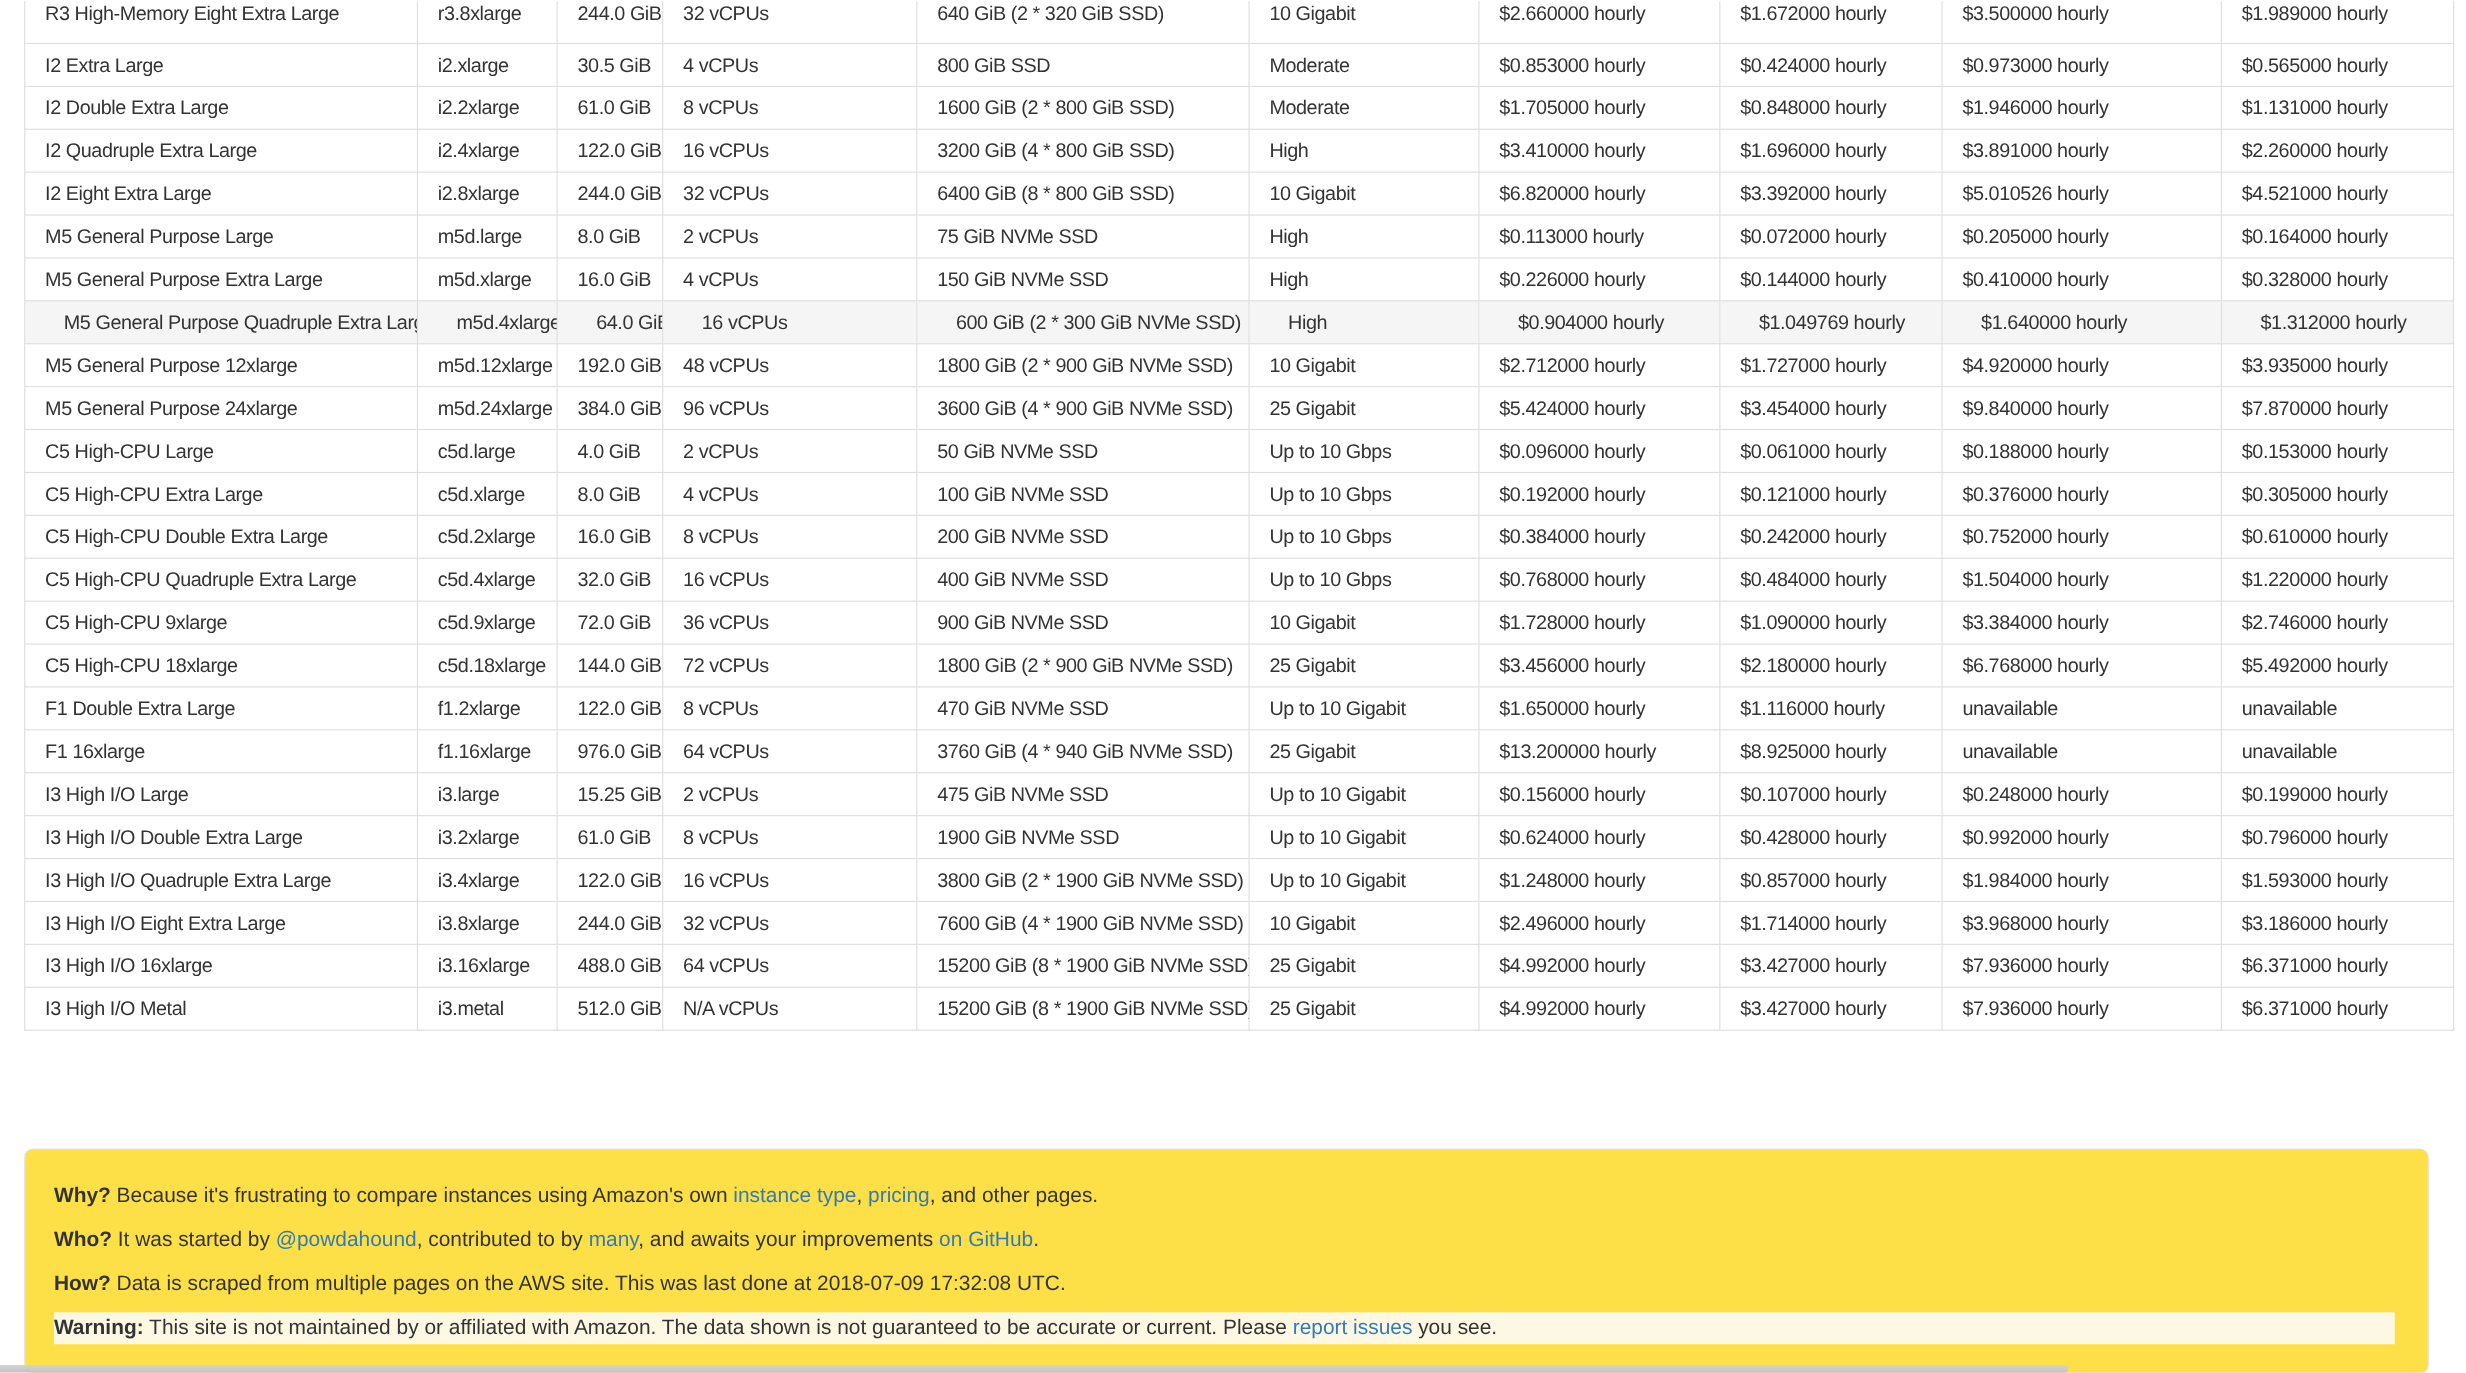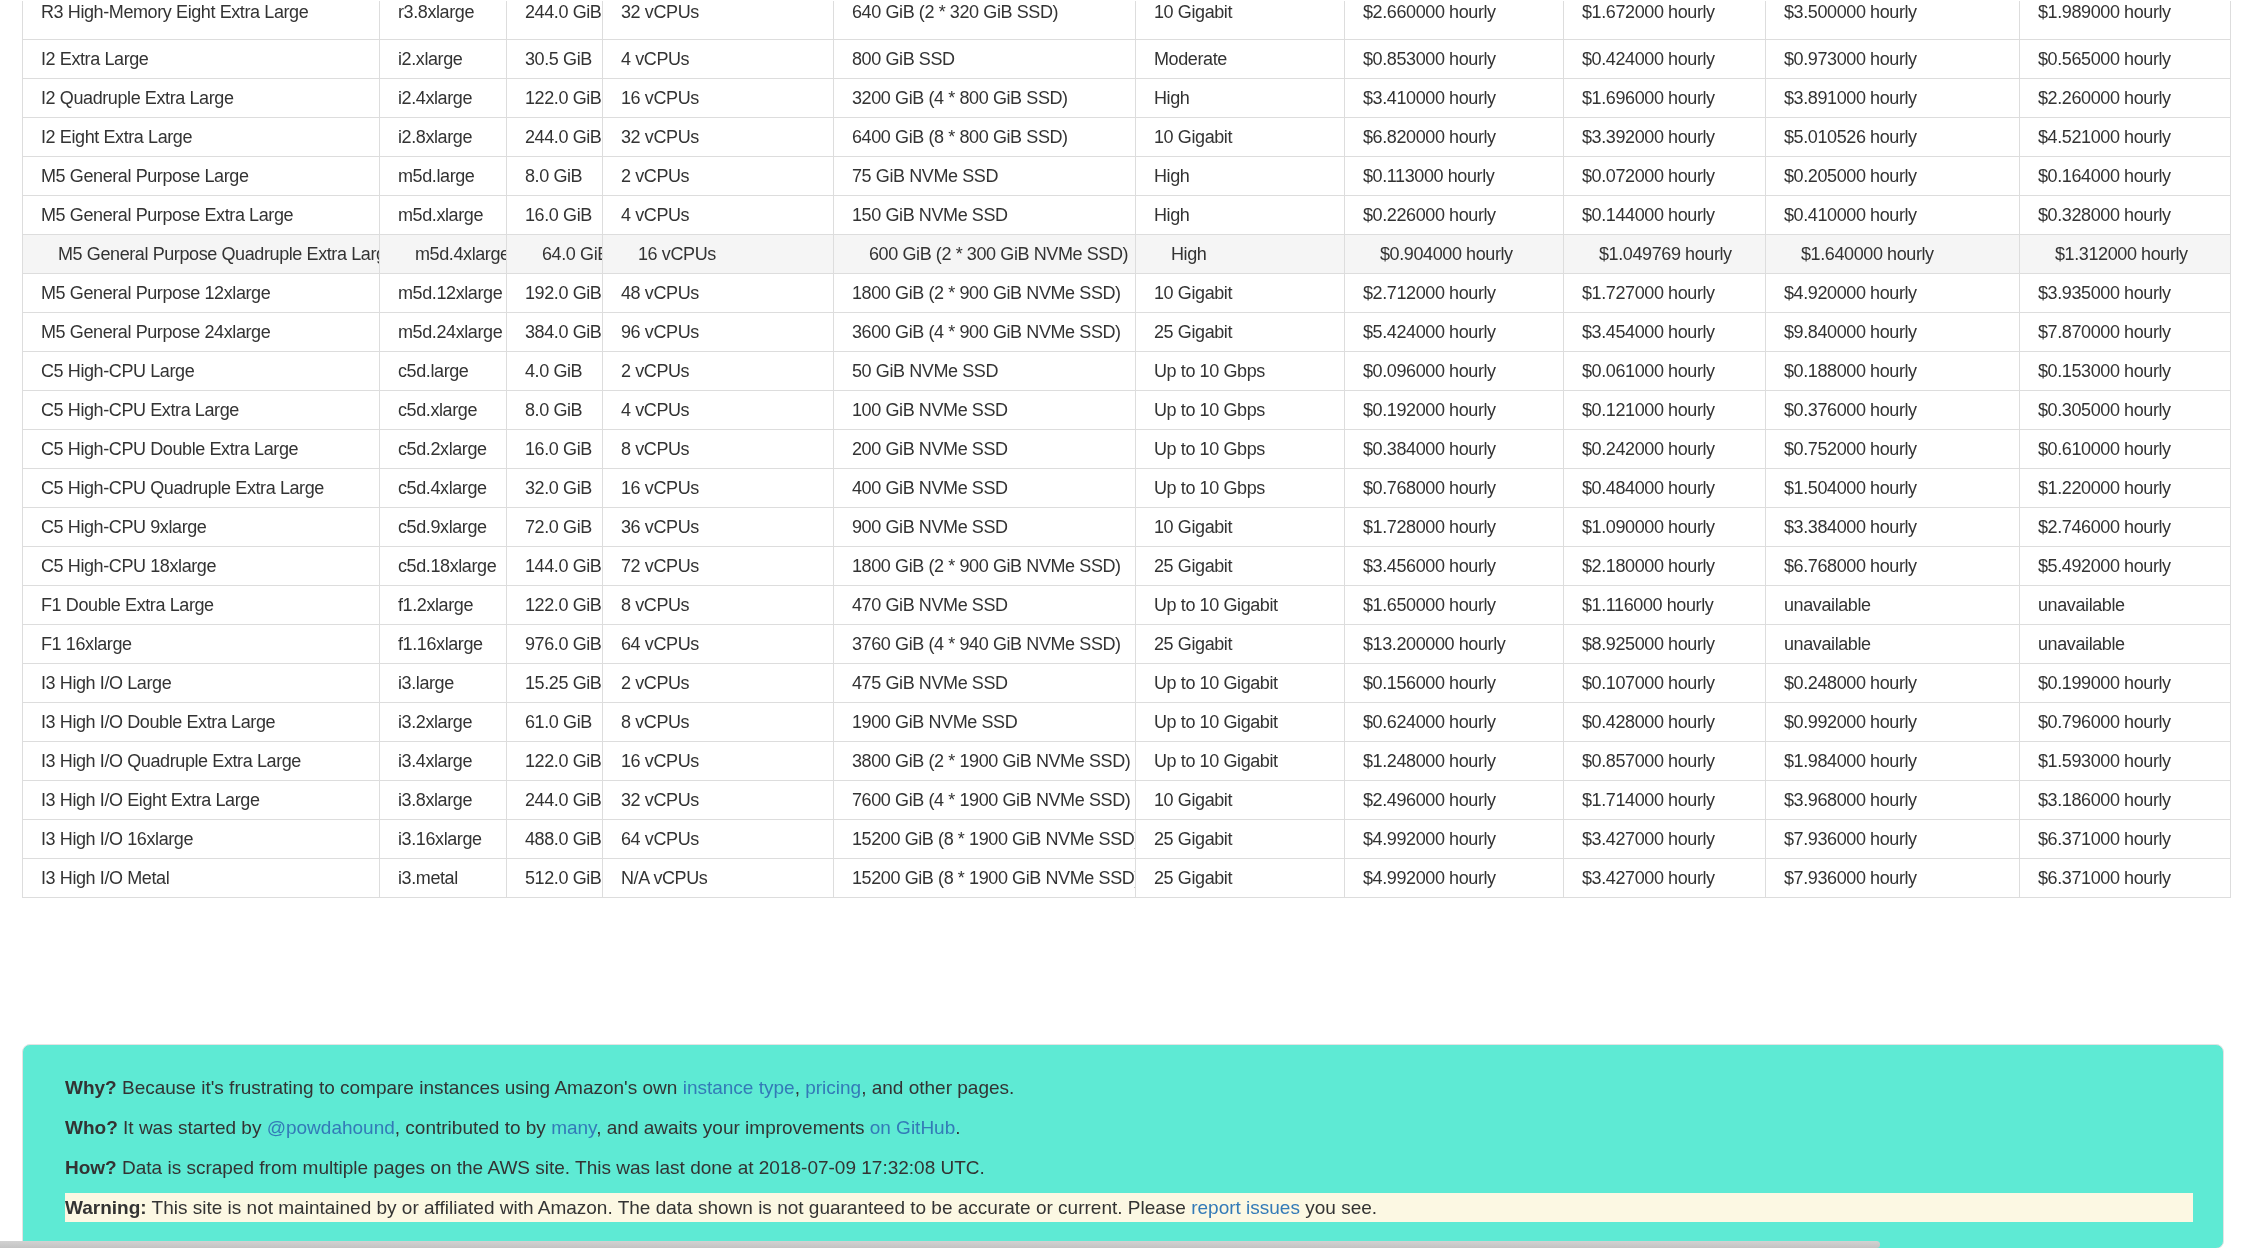"I2 Double Extra Large" tr { html: none -> <tr> <td>I2 Double Extra Large</td> <td>i2.2xlarge</td> <td>61.0 GiB</td> <td>8 vCPUs</td> <td>1600 GiB (2 * 800 GiB SSD)</td> <td>Moderate</td> <td>$1.705000 hourly</td> <td>$0.848000 hourly</td> <td>$1.946000 hourly</td> <td>$1.131000 hourly</td> </tr> }
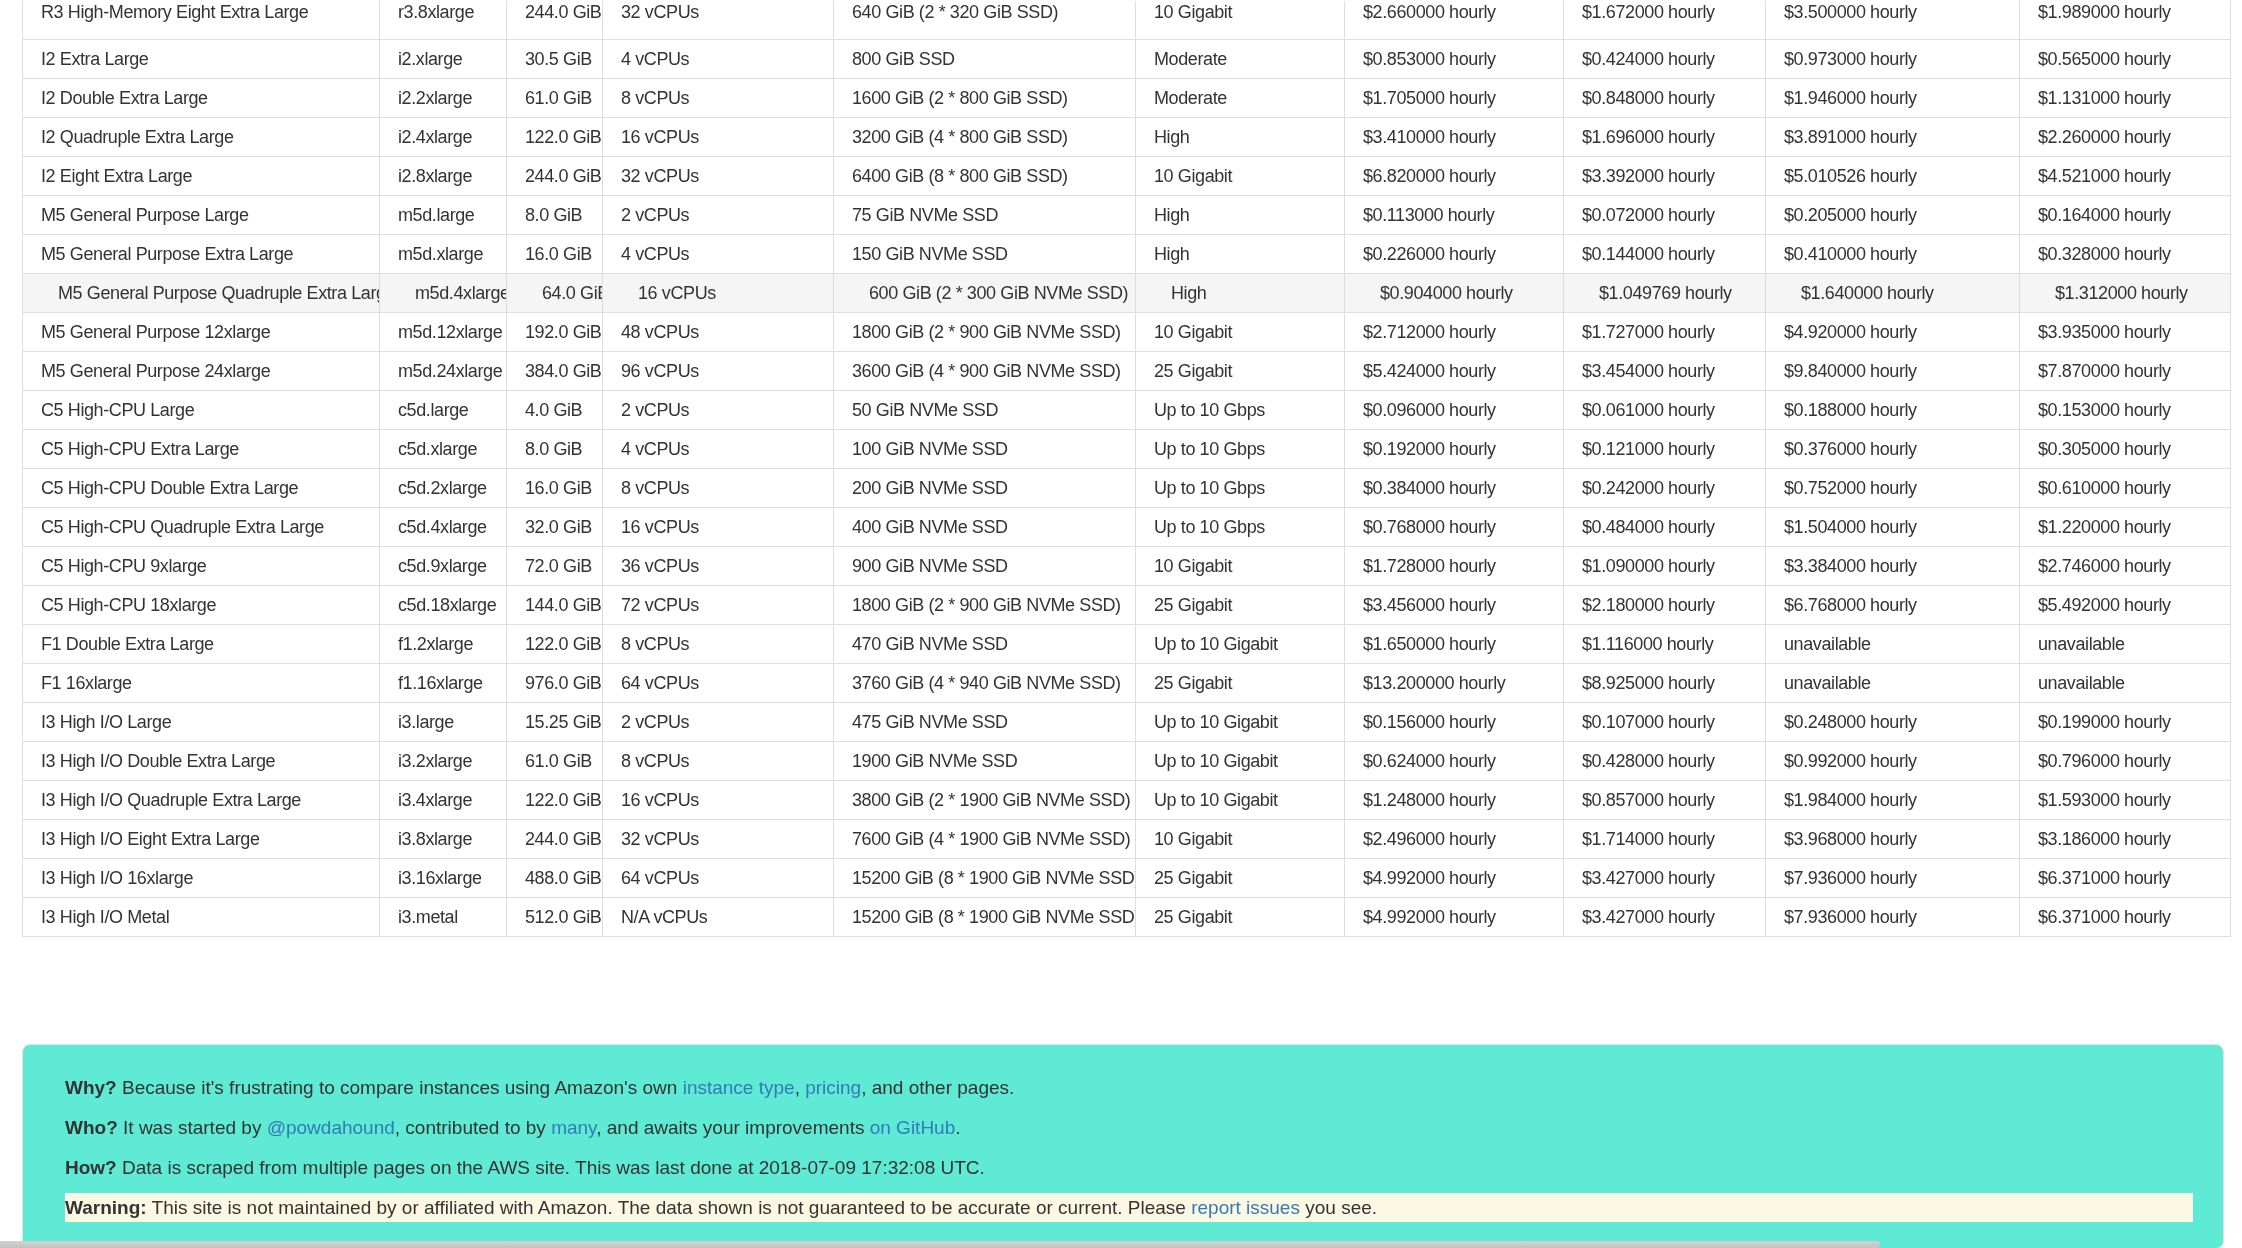"Why? Because it's frustrating to" .well { background: #5eead4 -> #fde047; padding: 28px 30px 26px 42px -> 28px 30px 26px 26px }
